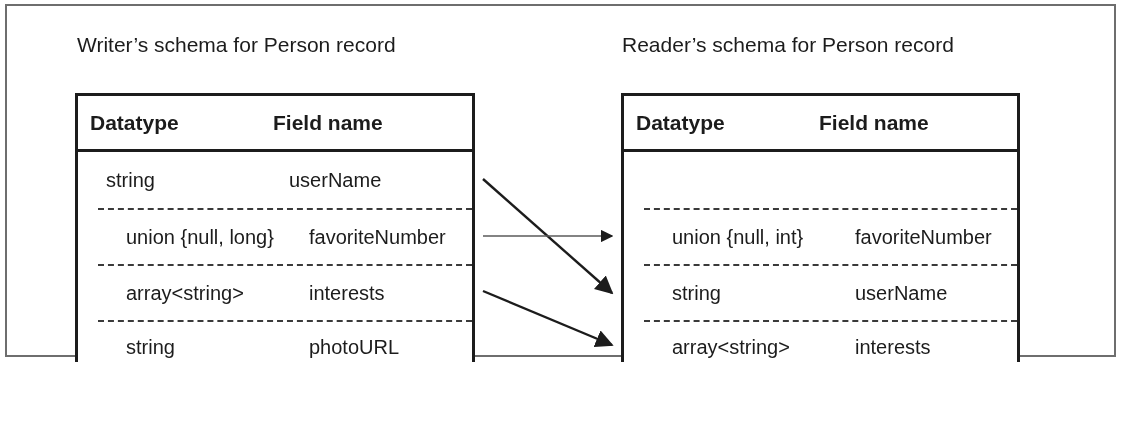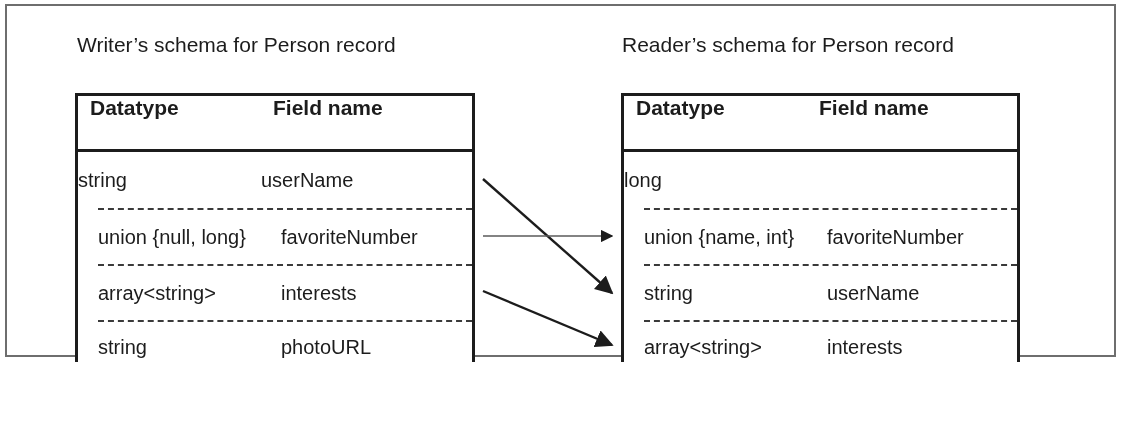"Datatype" .t-header { align-items: none -> center }
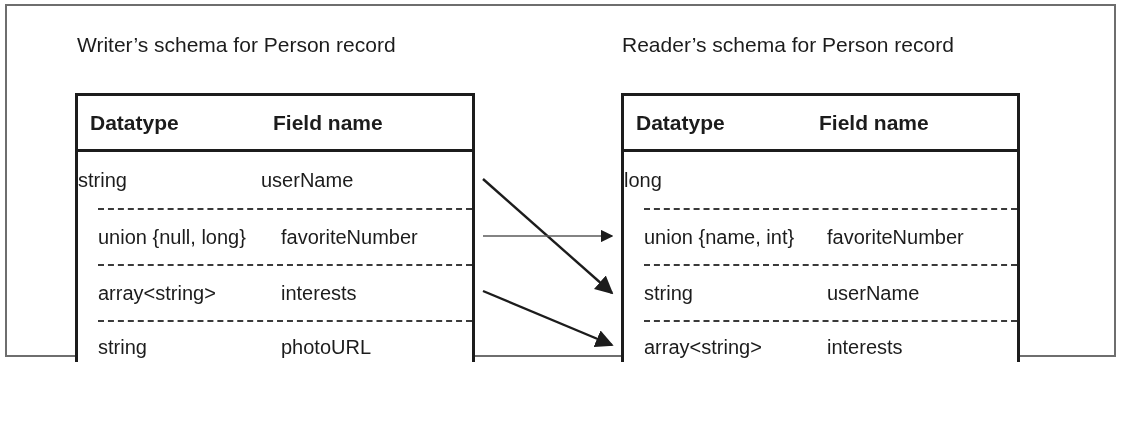"string" .t-row { padding-left: 0 -> 28px }
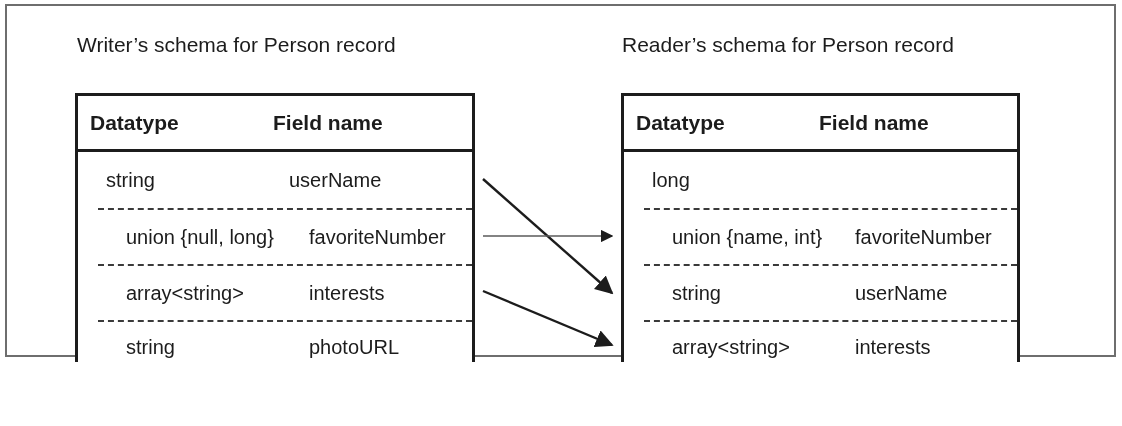"long" div.cell-datatype { html: <div>long</div> -> none }
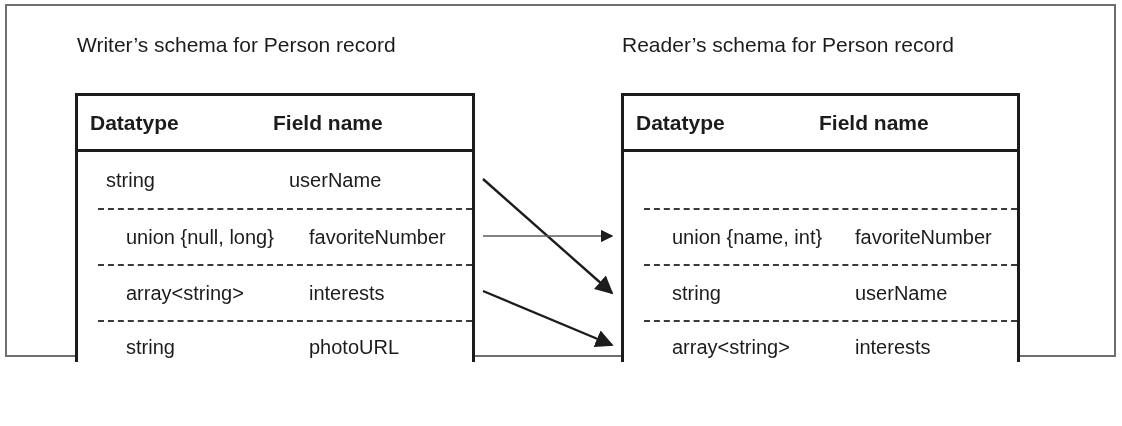"union {name, int}" div.cell-datatype { text: name -> null }
